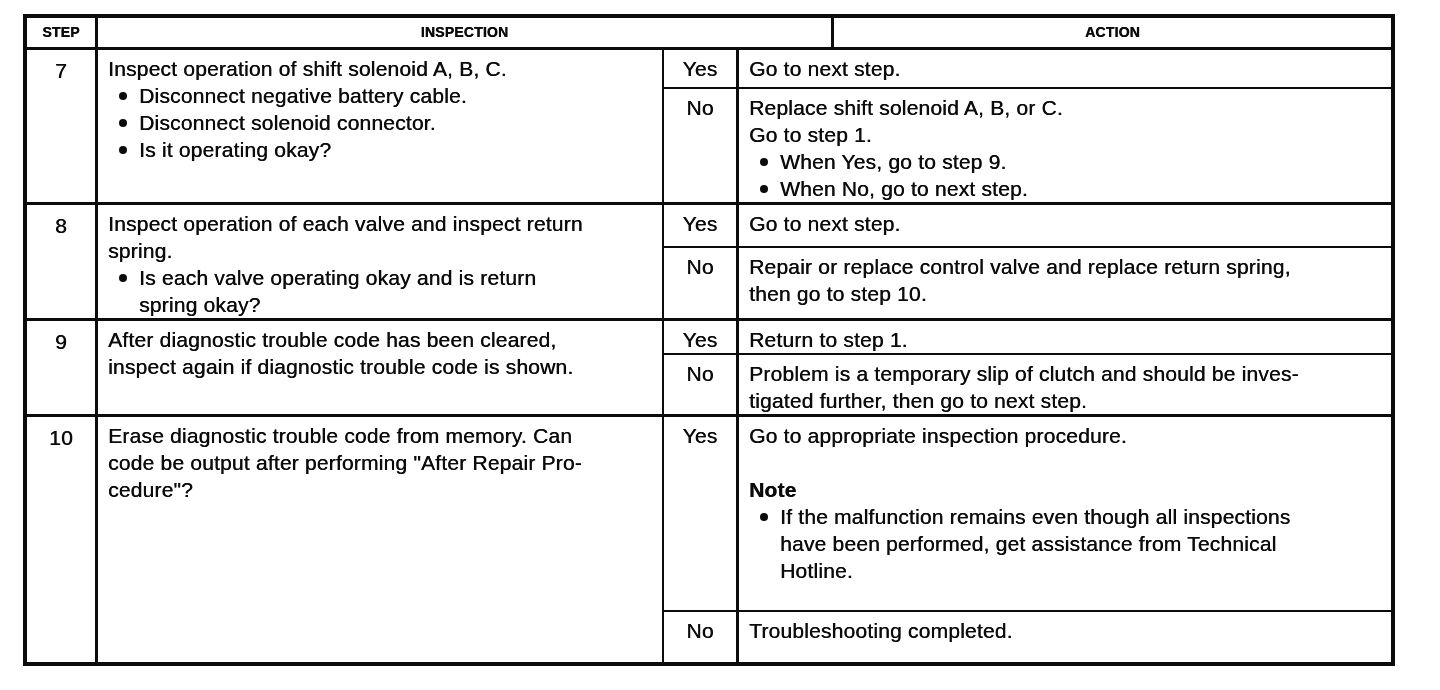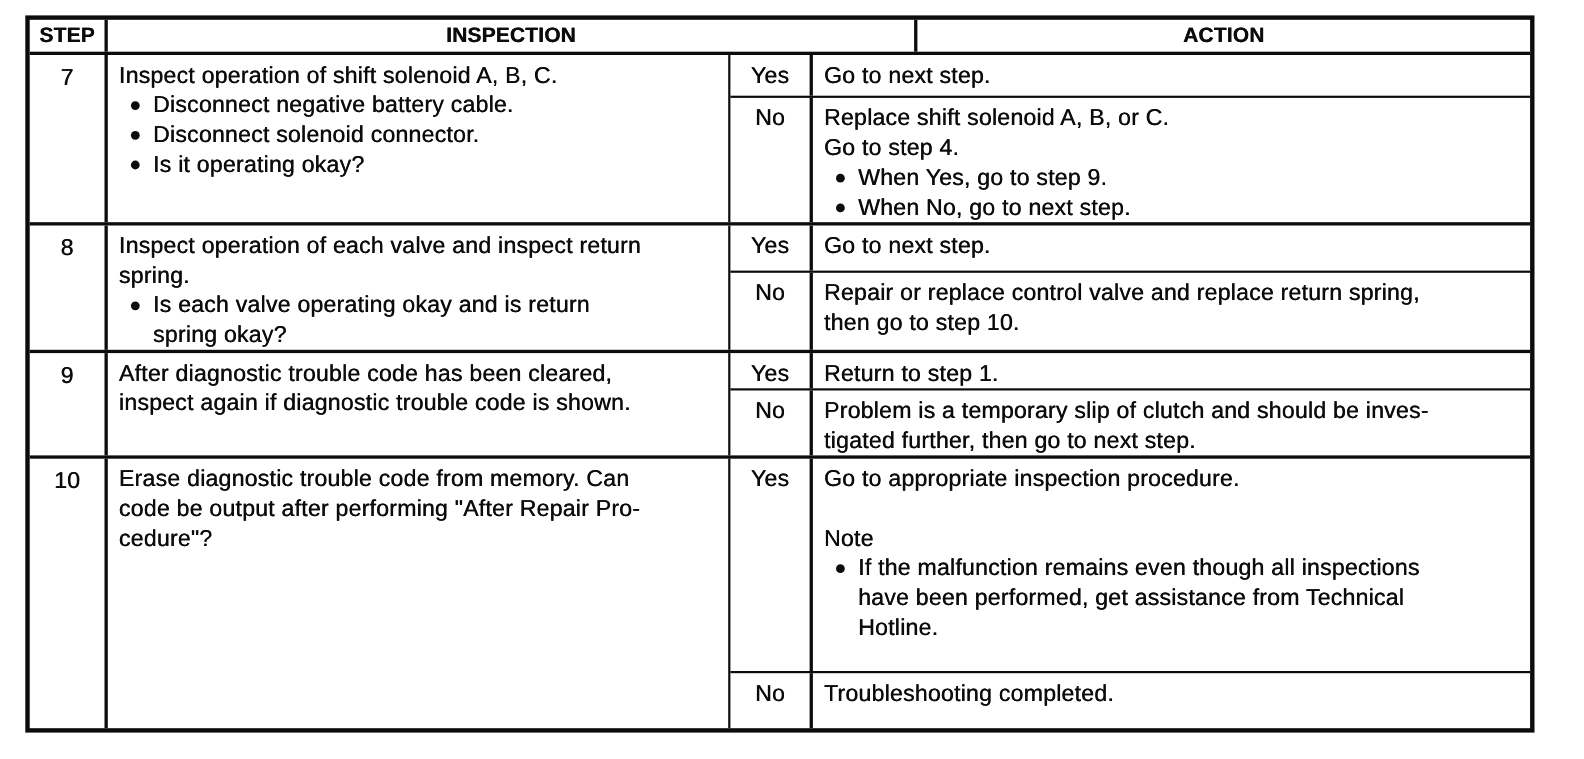"STEP" .hrow { font-size: 19px -> 14px }
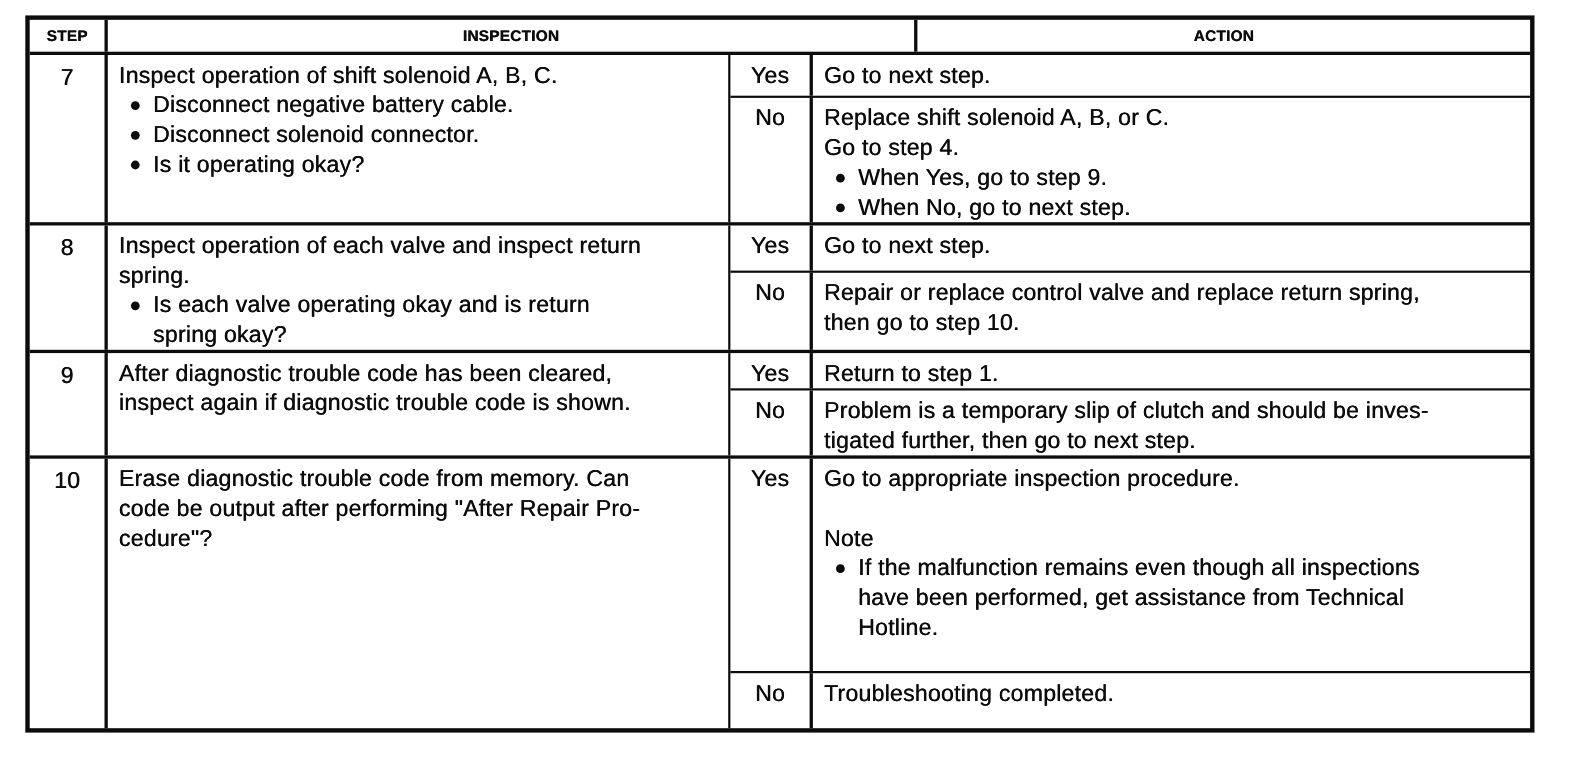"Go to step 4." div { text: 4 -> 1 }
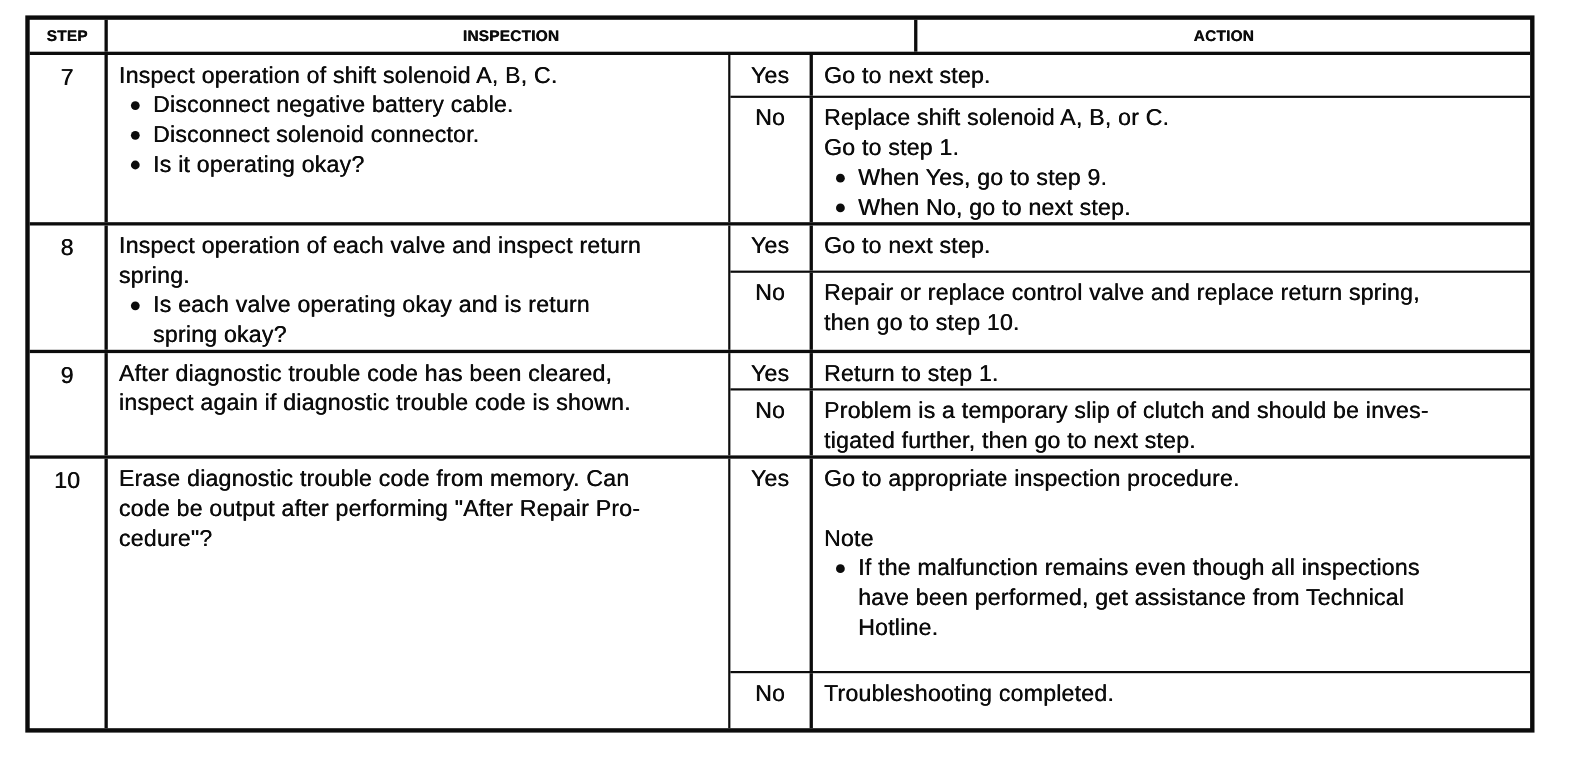"Note" .note-title { font-weight: normal -> bold }
